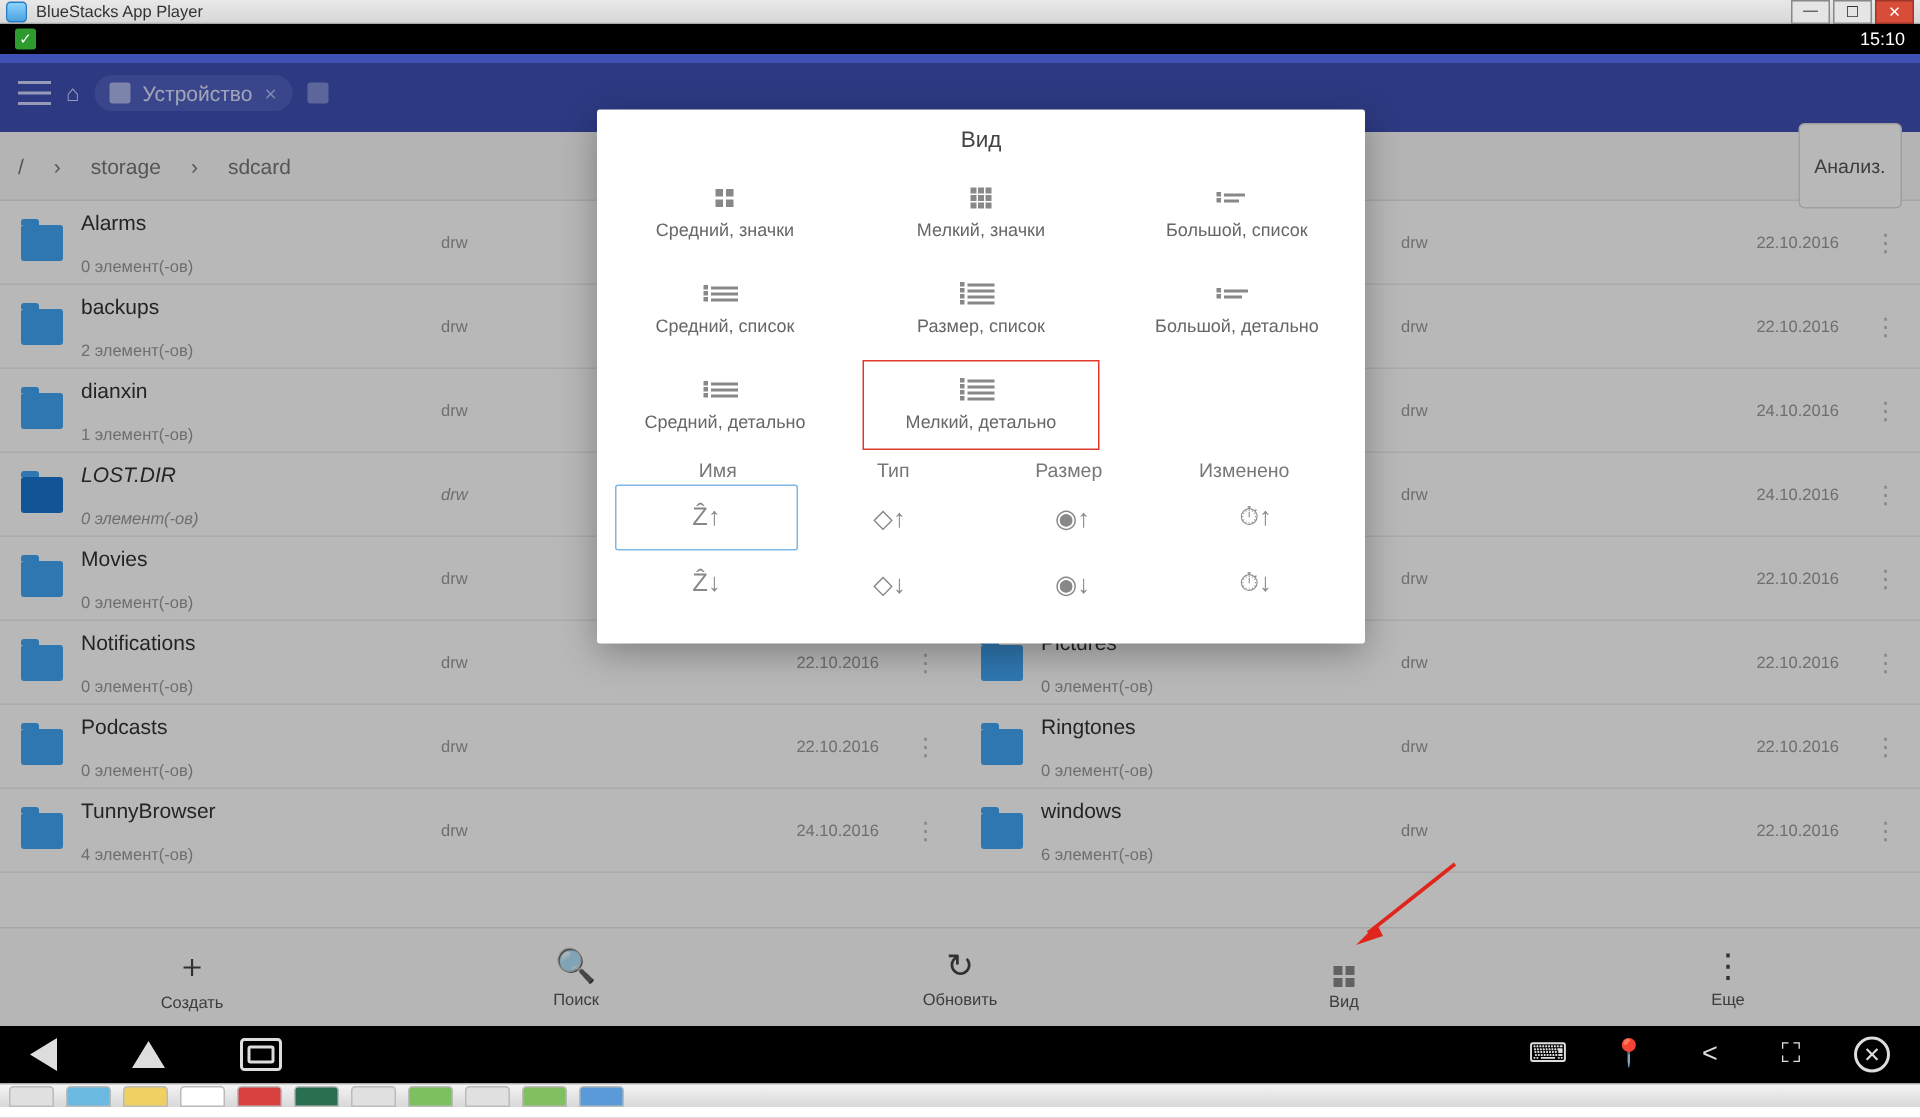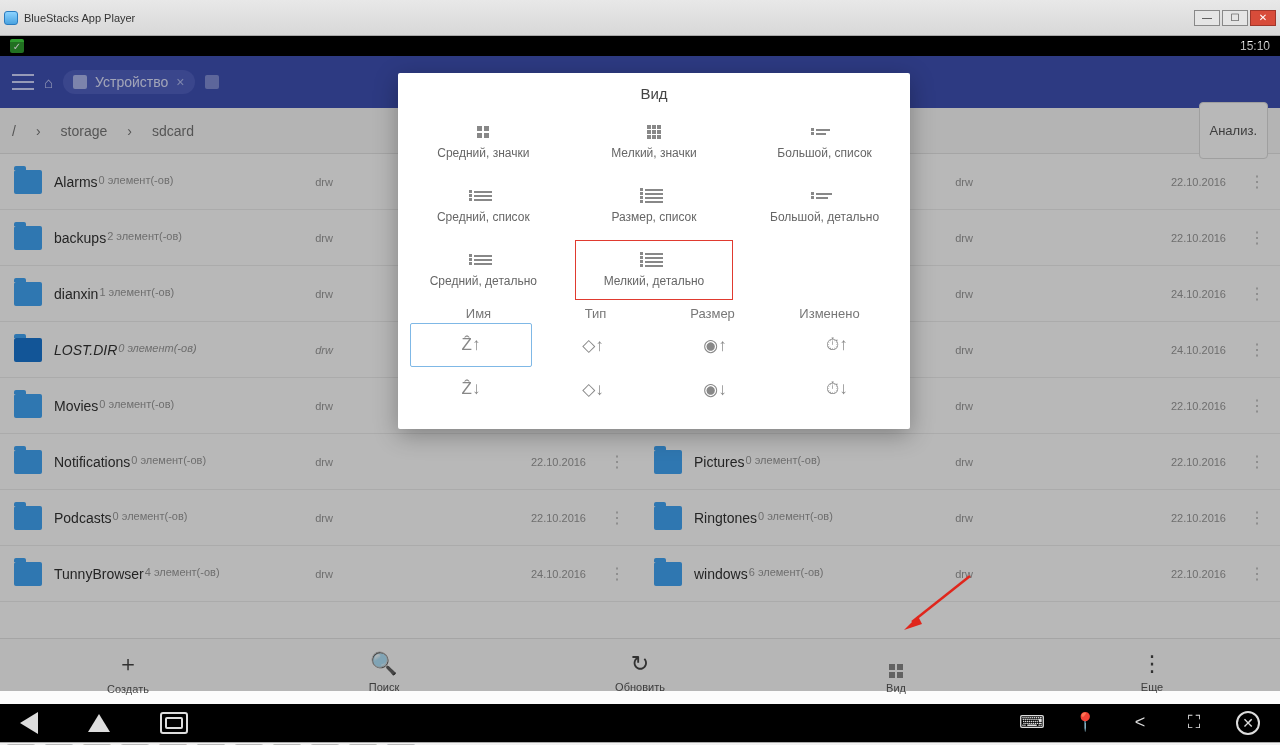"BlueStacks App Player" .titlebar { height: 36px -> 16px }
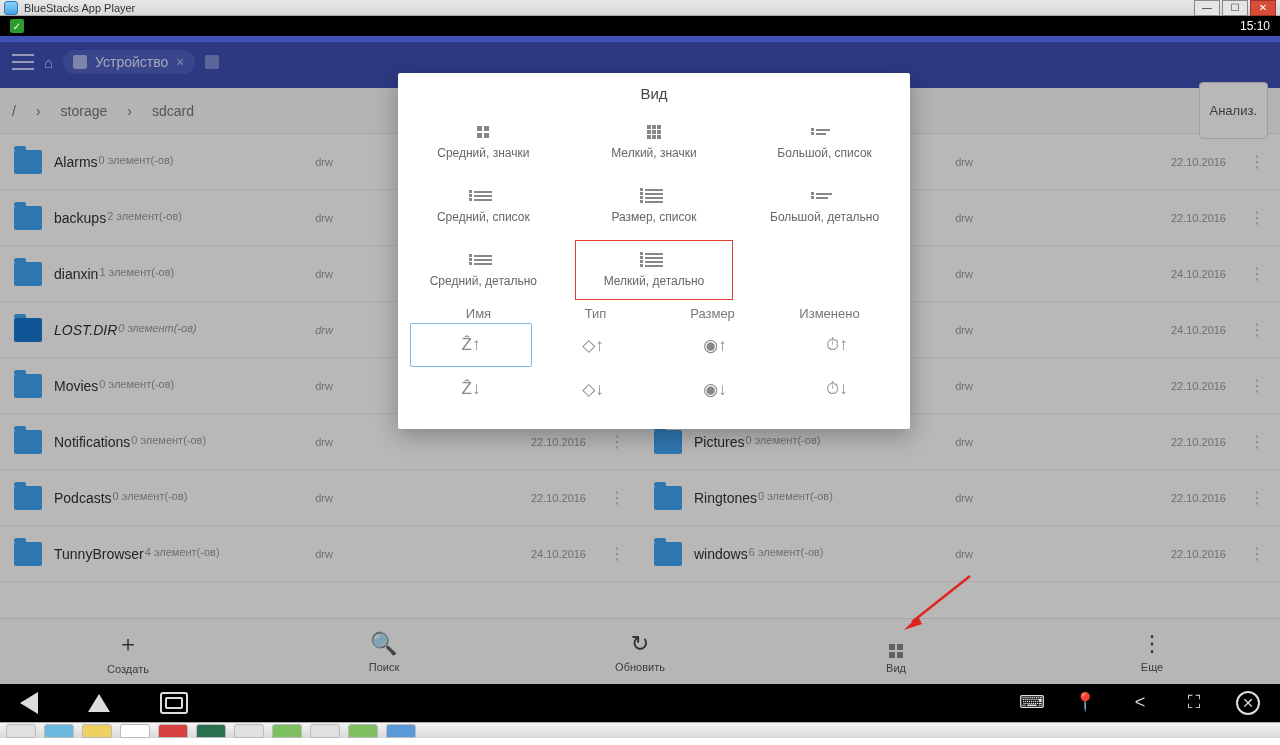"Alarms" .file-item .names { flex-direction: row -> column; gap: 1px -> 16px }
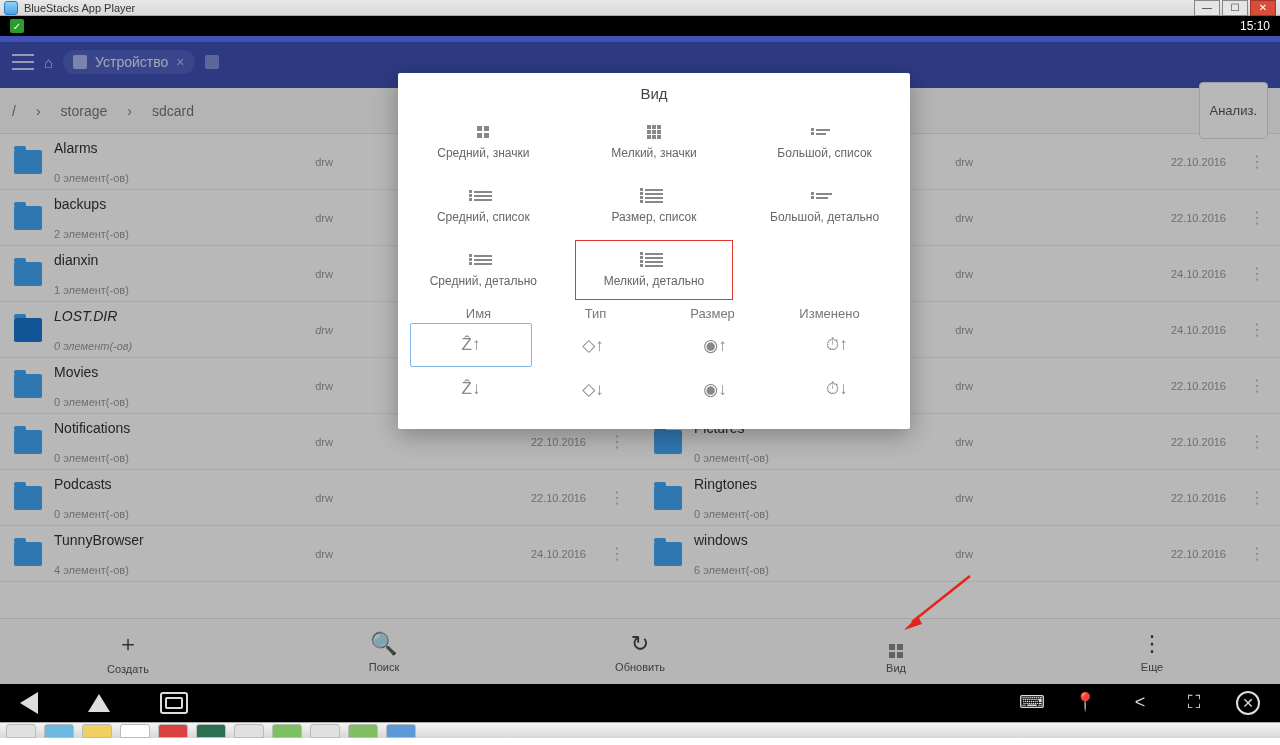"drw" .file-item .mid { text-align: center -> none }
